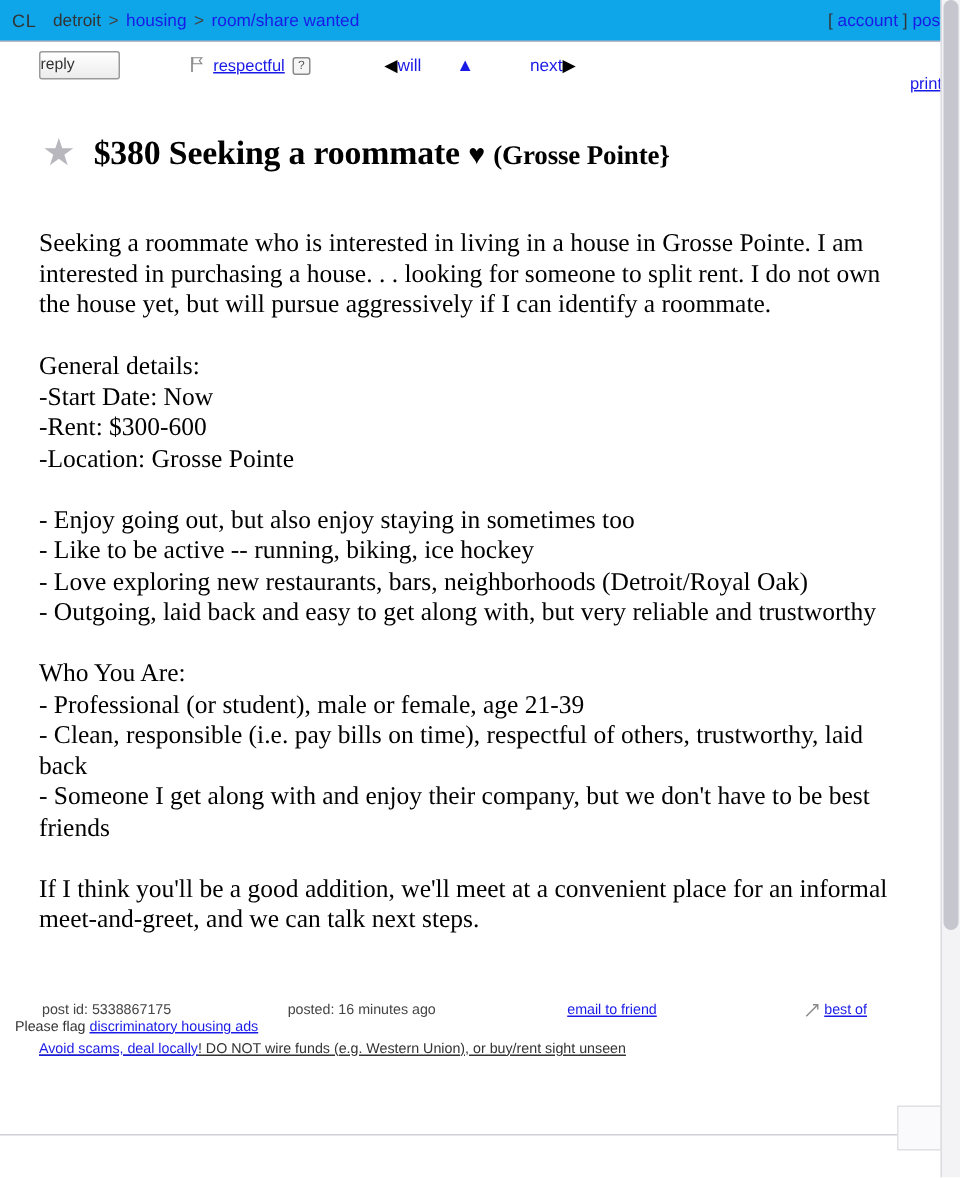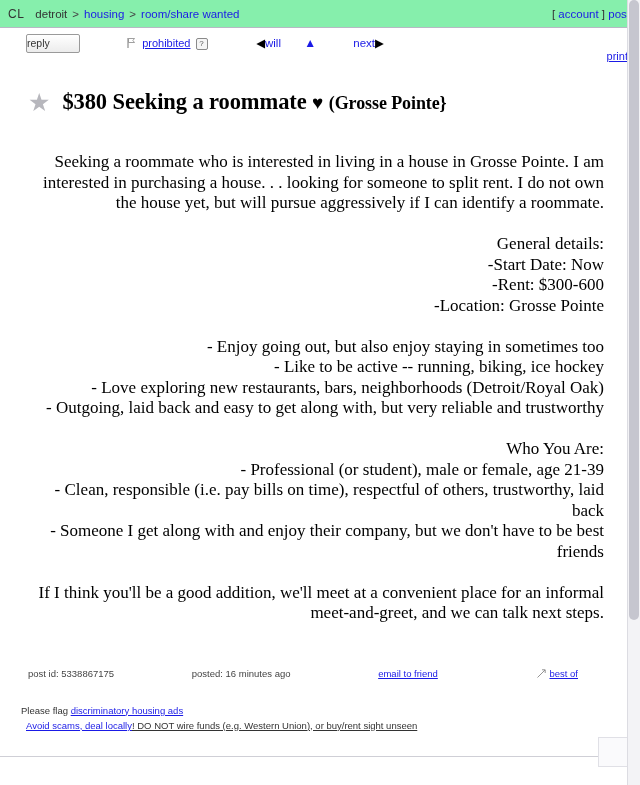"CL" .topbar { background: #86efac -> #0ea5e9 }
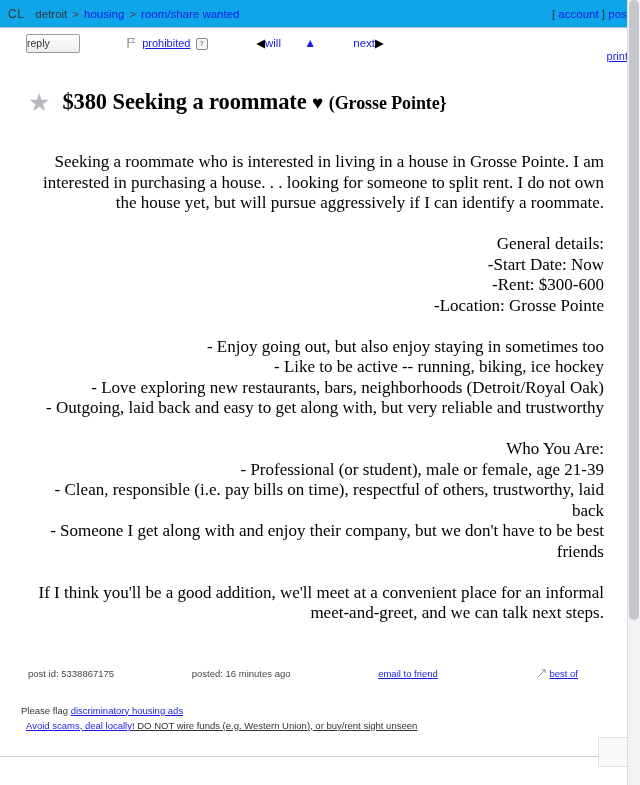"prohibited" a.prohibited-link { text: prohibited -> respectful }
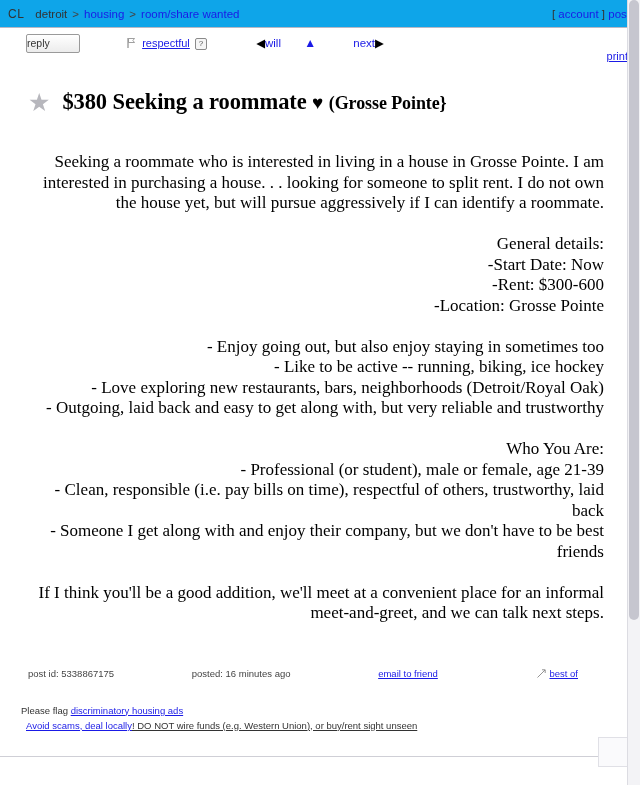"Seeking a roommate who is" .body-text { text-align: right -> none }
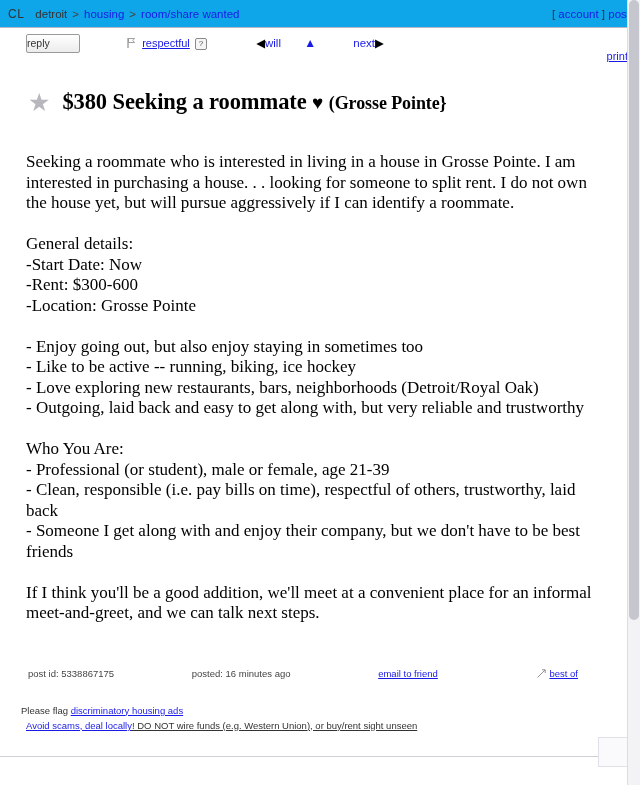"Please flag discriminatory housing ads" .flagline { margin-top: 26px -> none; padding-left: 21px -> 10px }
